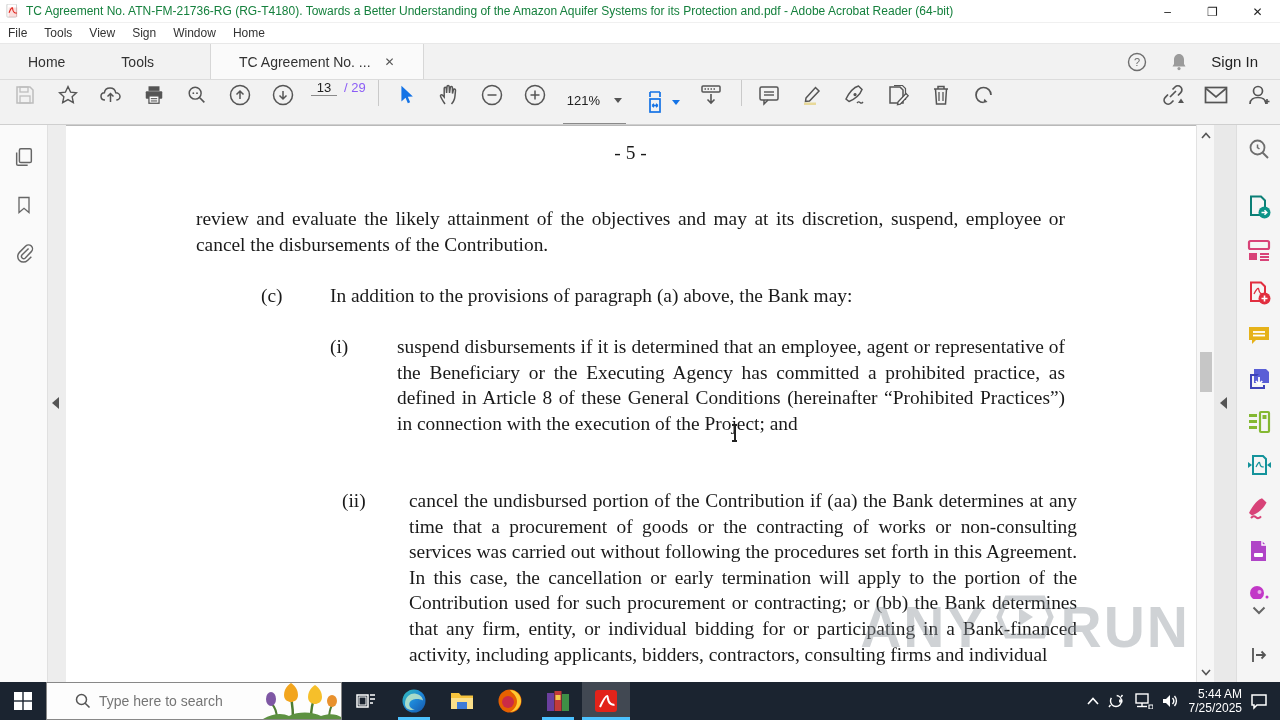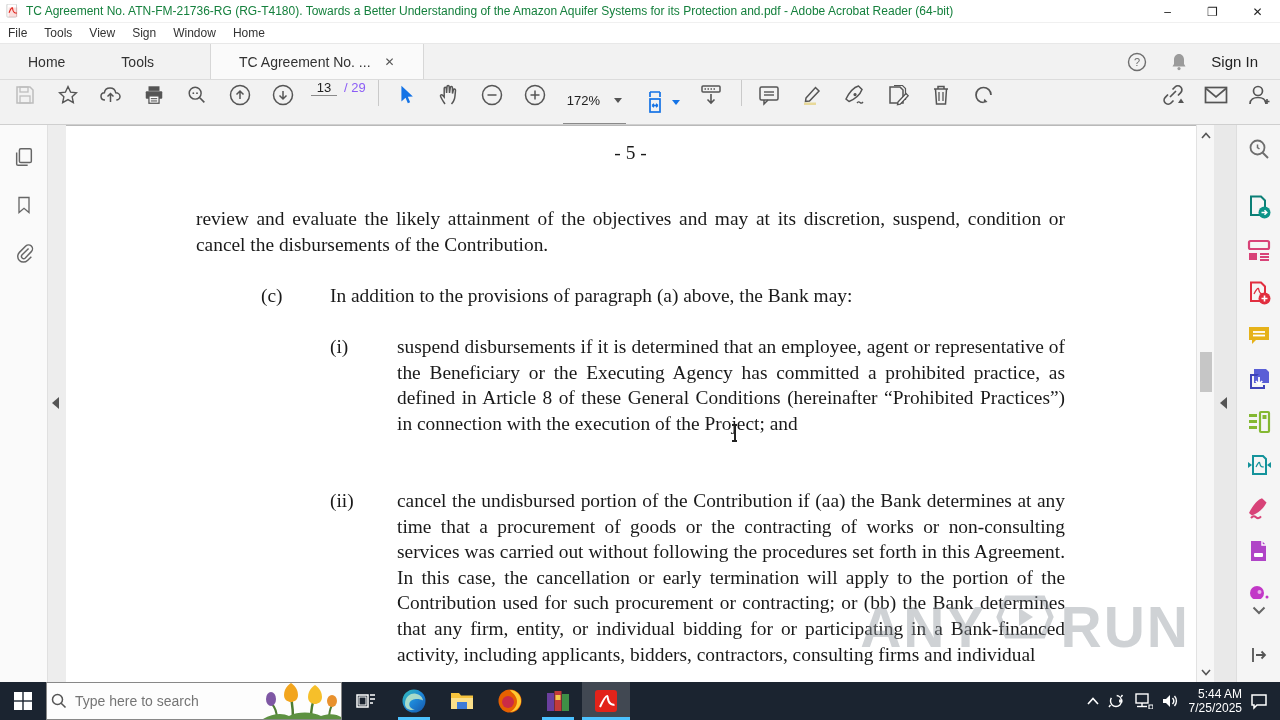"172%" span.zl { text: 172% -> 121% }
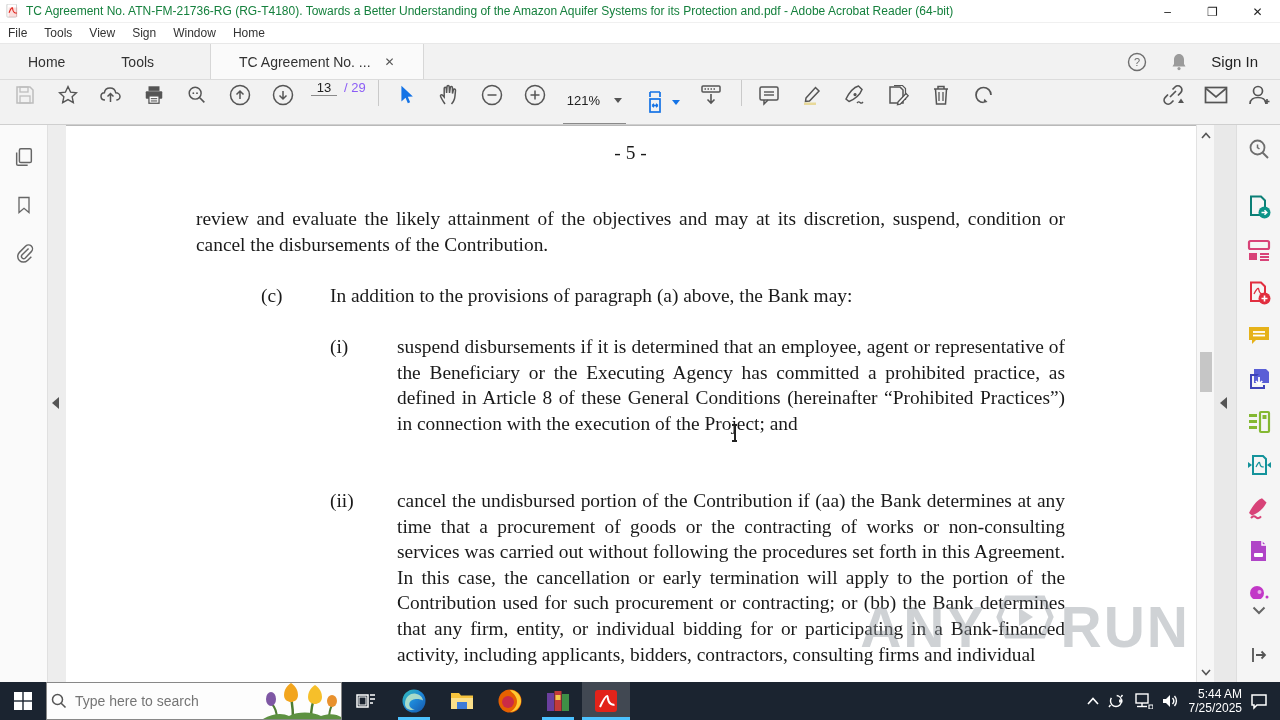"review and evaluate the likely" div.p1 { text: condition -> employee }
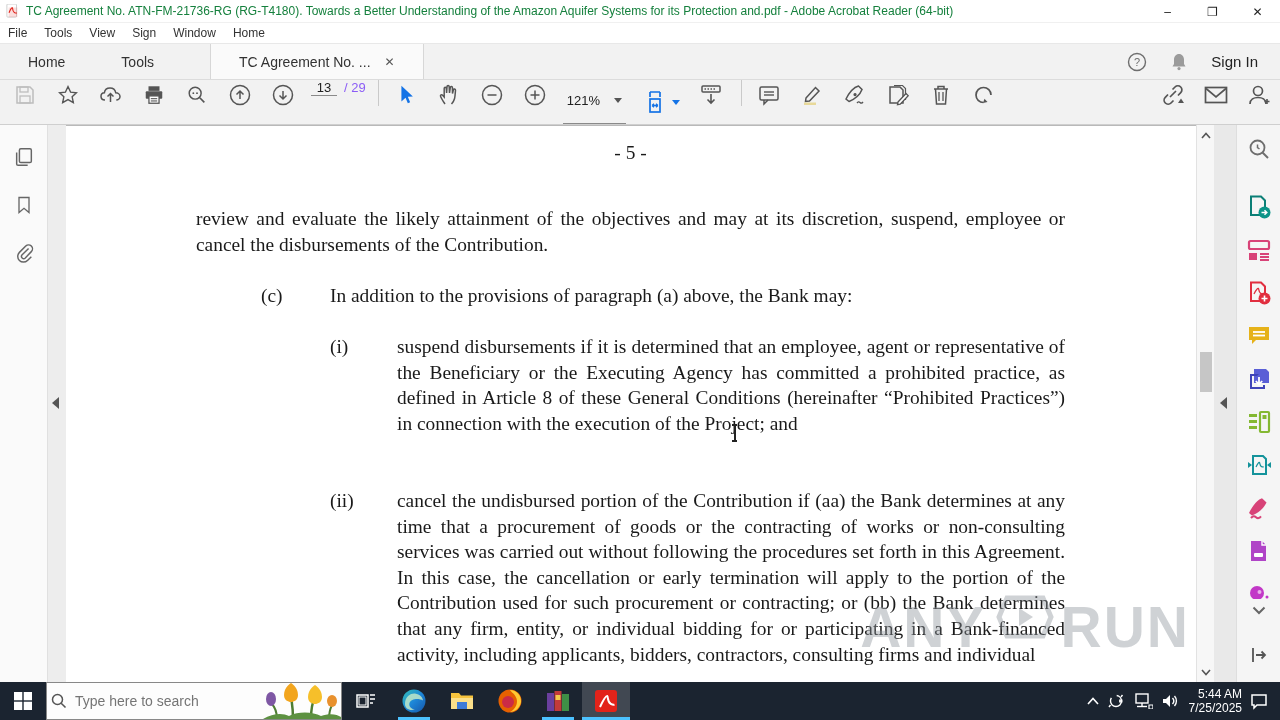"(ii)" .doc .pii { left: 0 -> 12px }
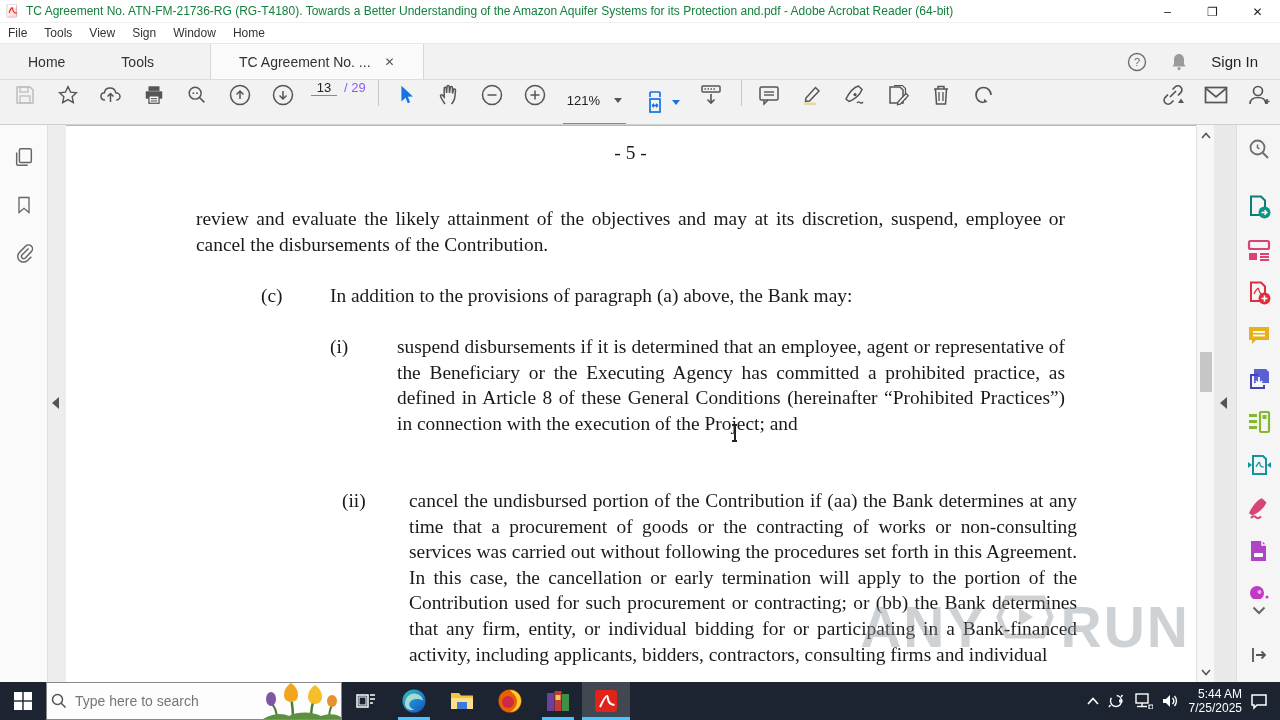"Type here to search" .searchbox { padding-left: 4px -> 28px }
